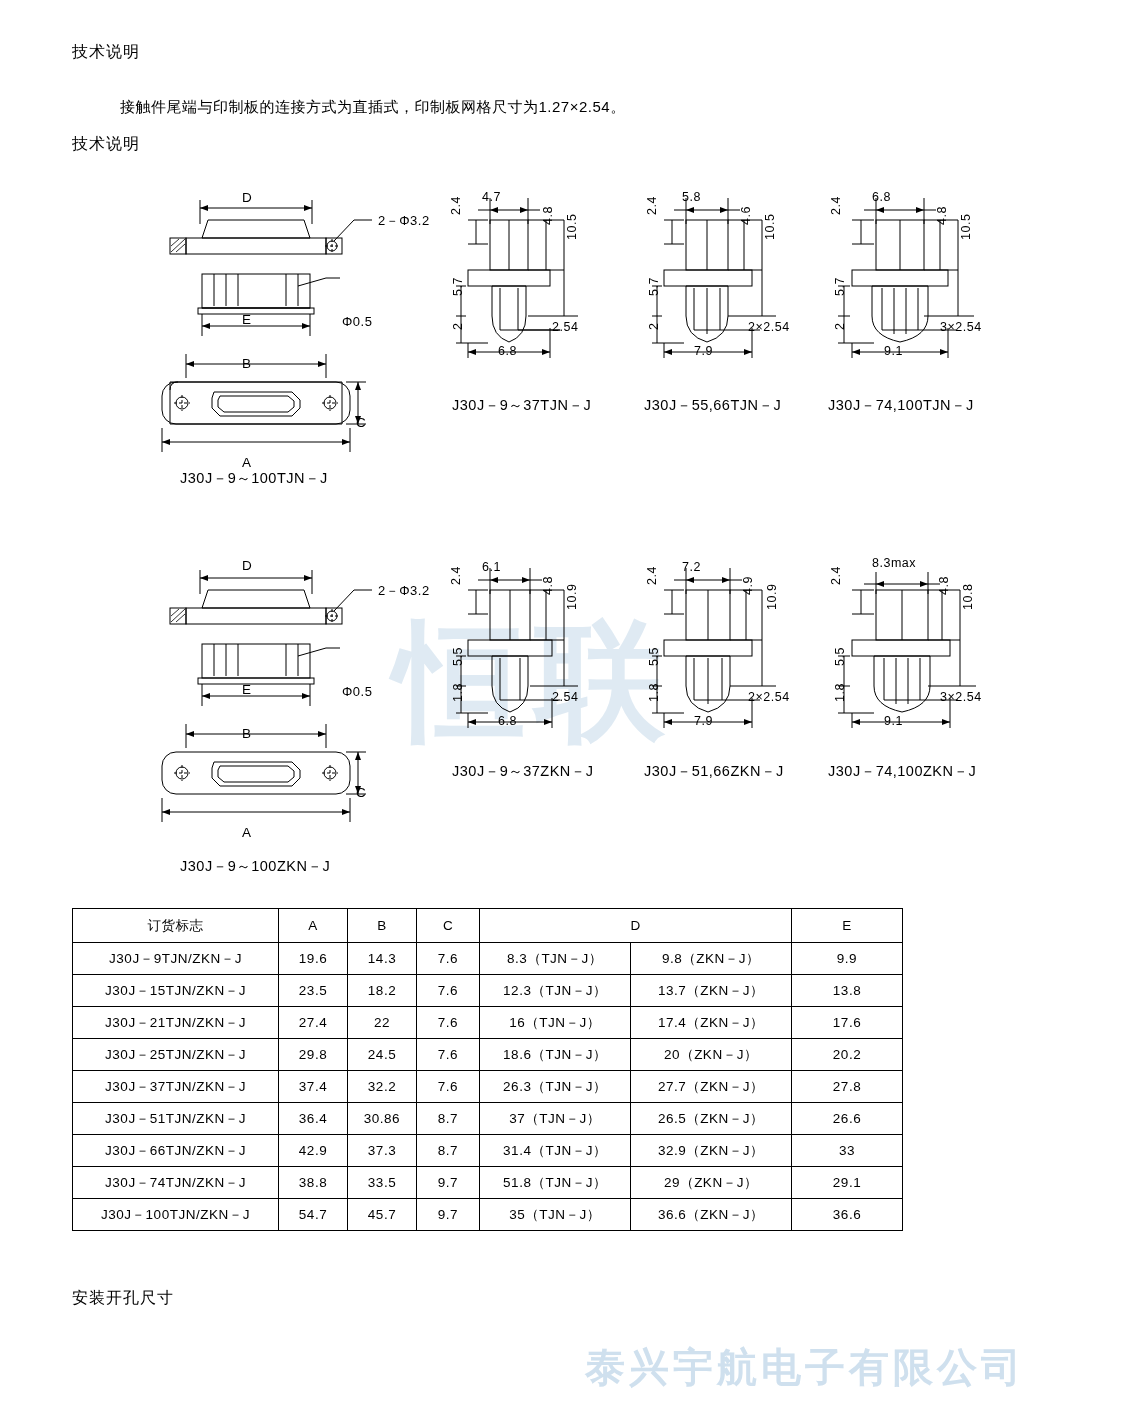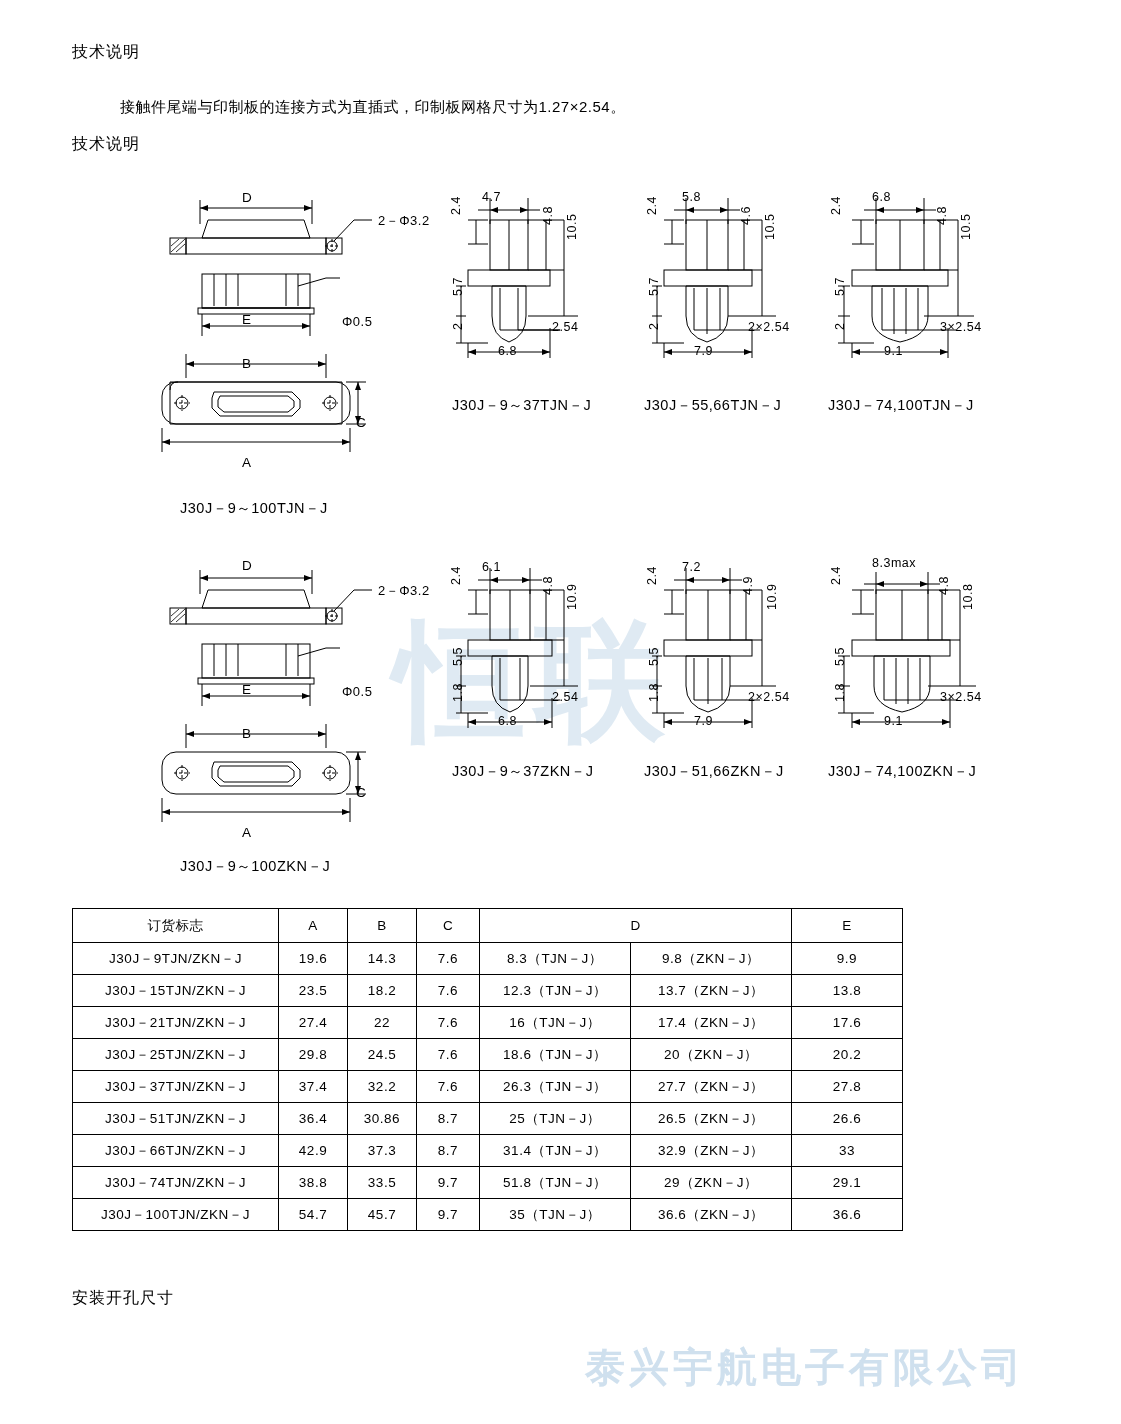"J30J－9～100TJN－J" div.cap { top: 499px -> 469px }
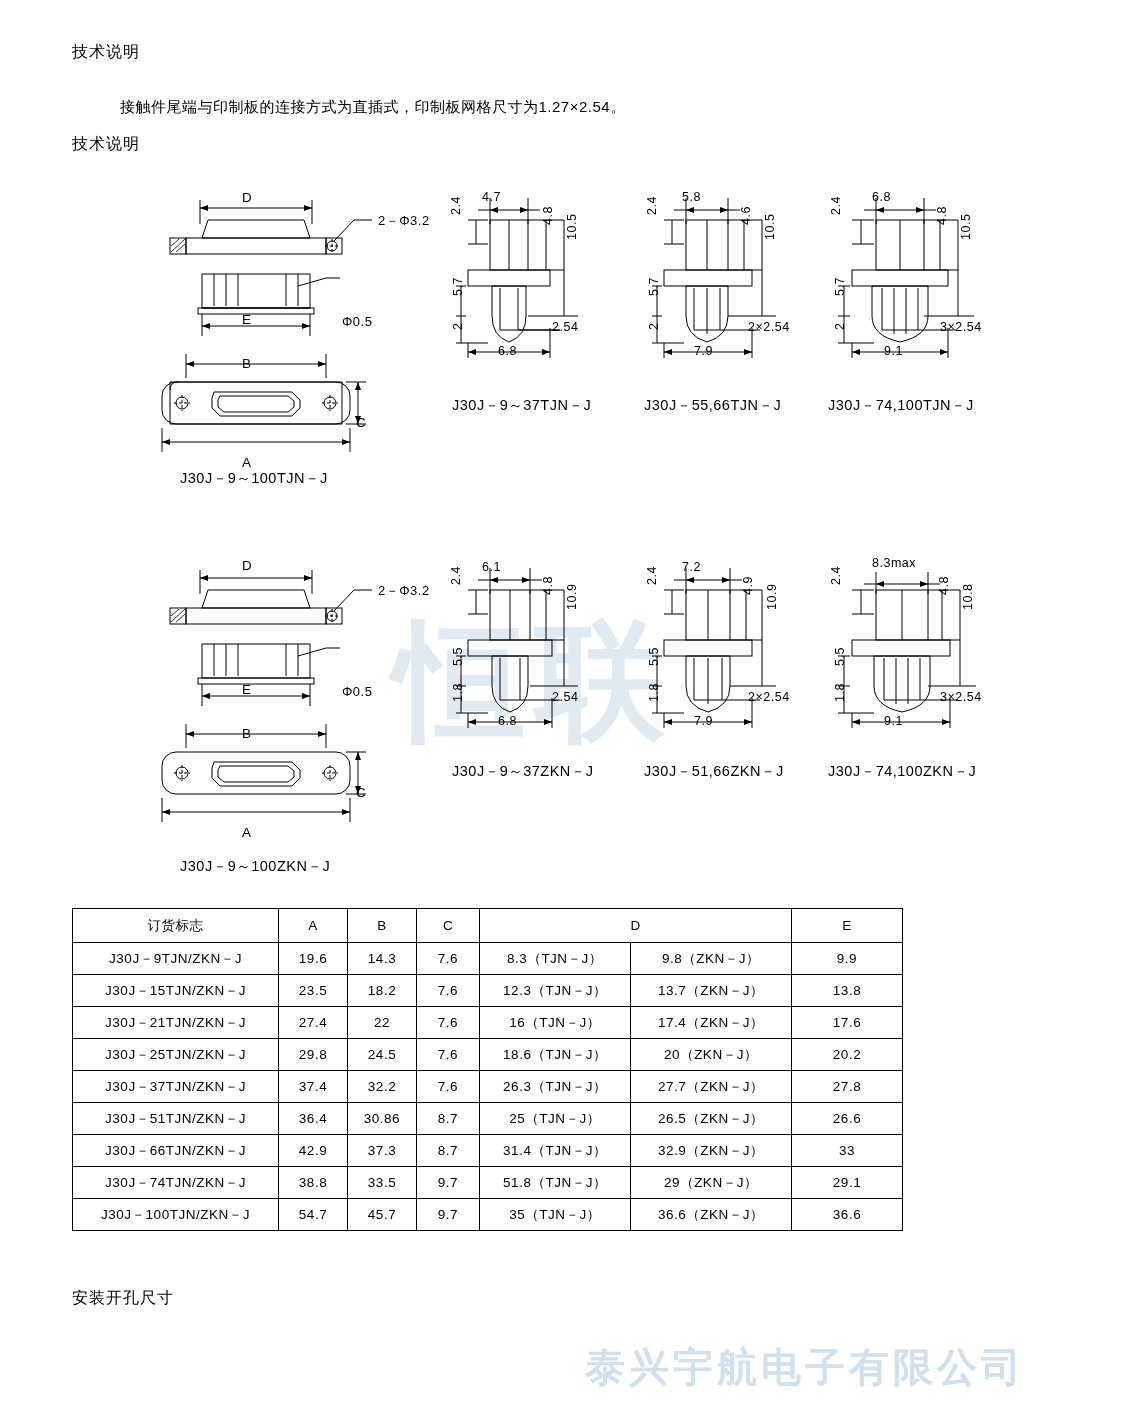"25（TJN－J）" td { text: 25 -> 37 }
